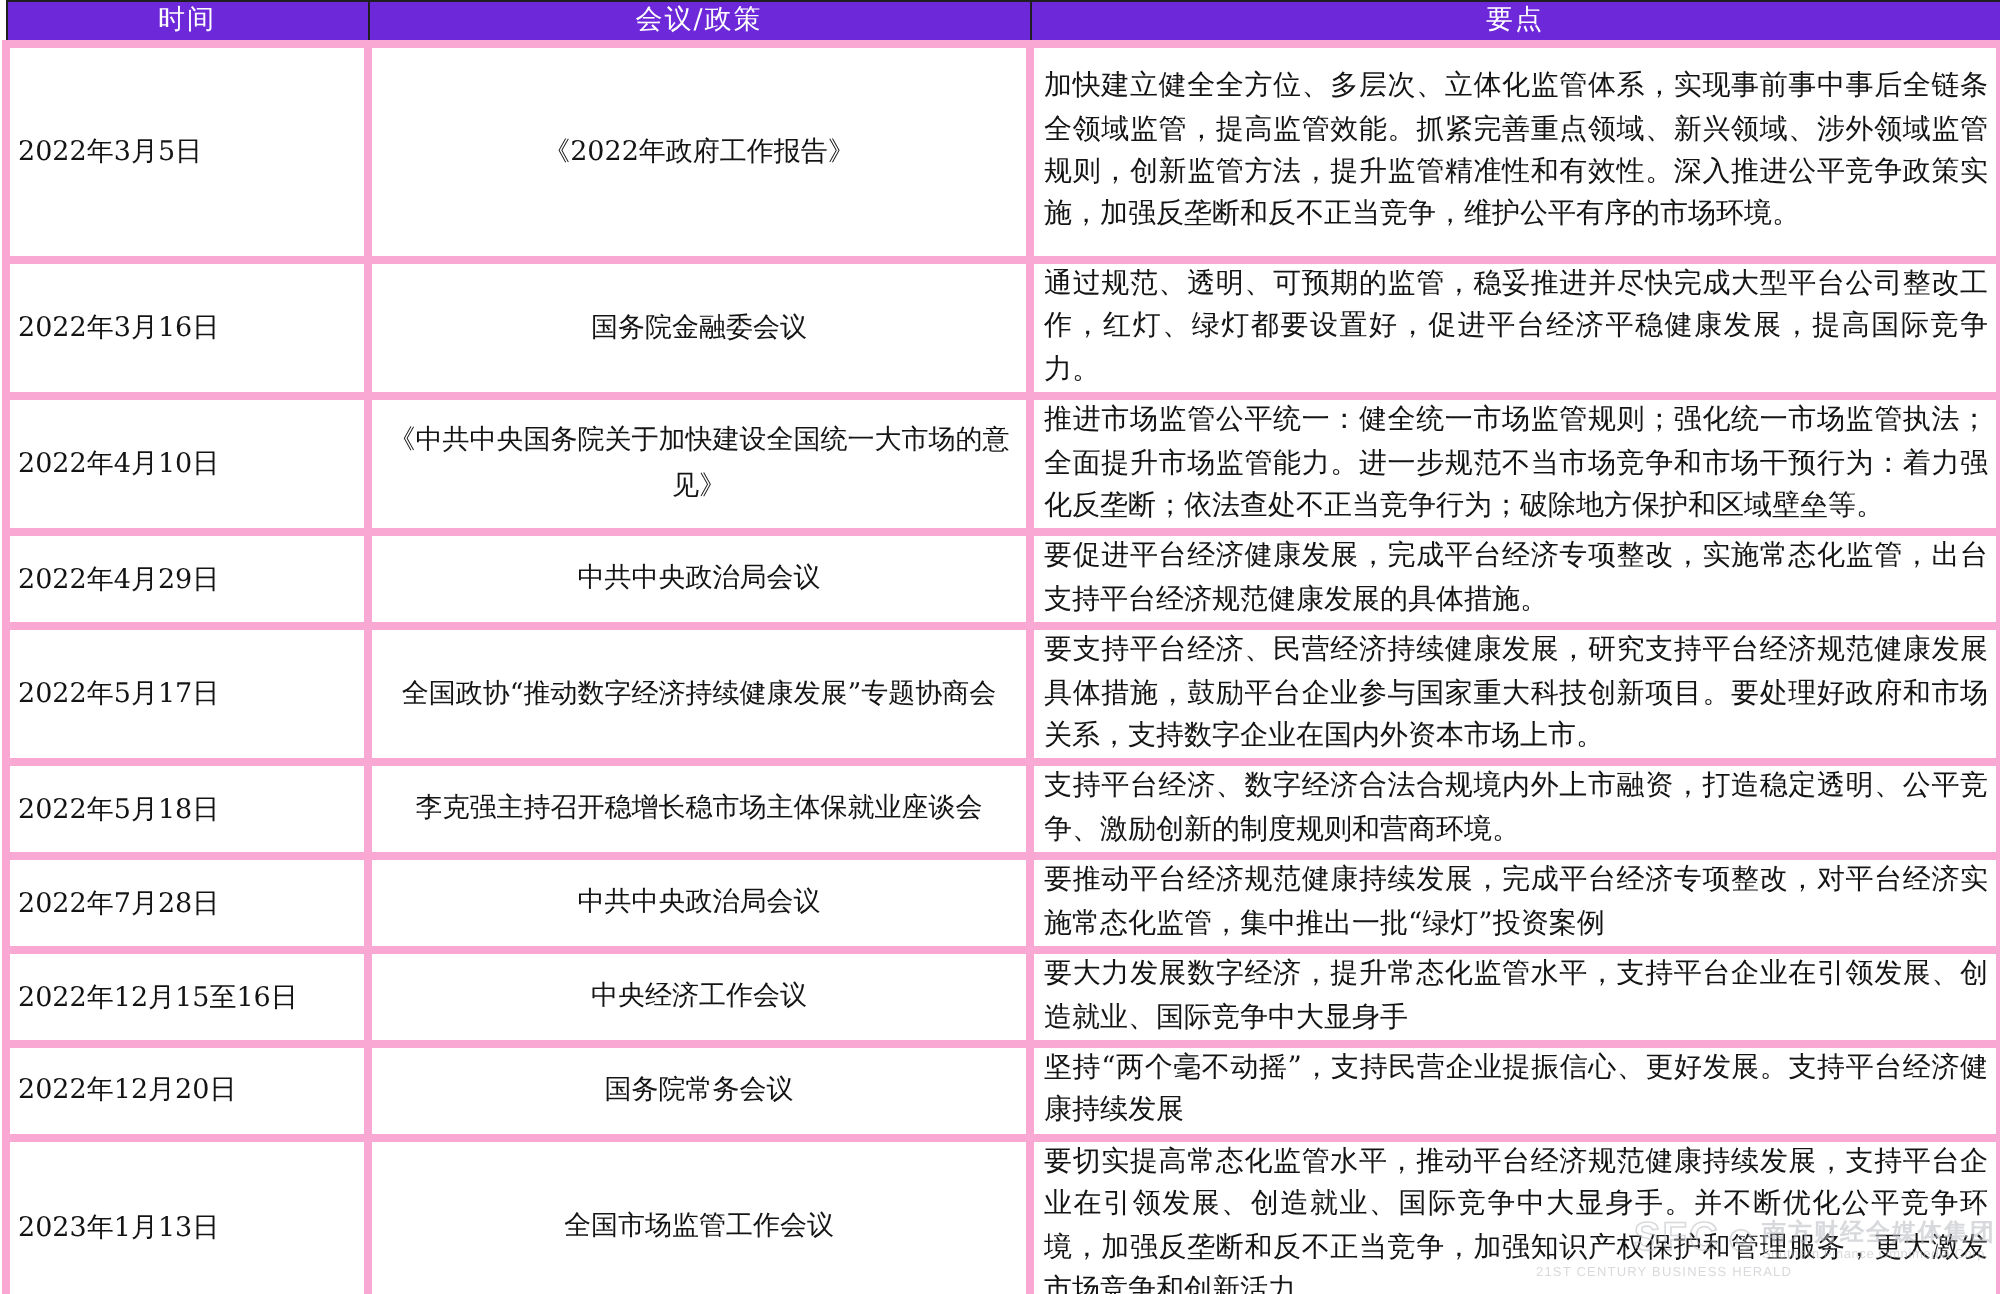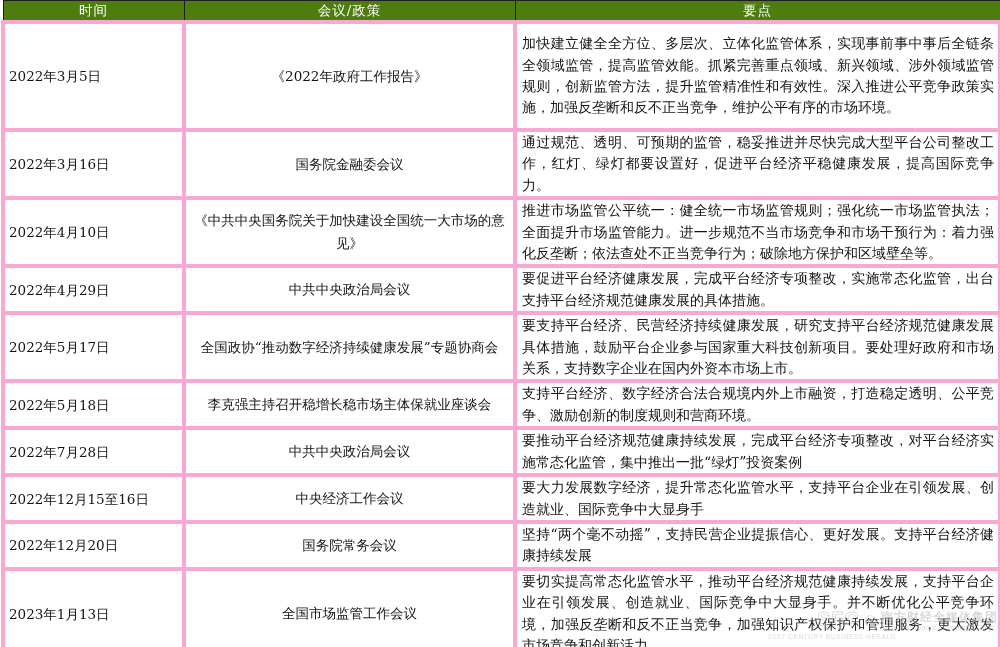"时间" th { background: #4d7c0f -> #6d28d9 }
